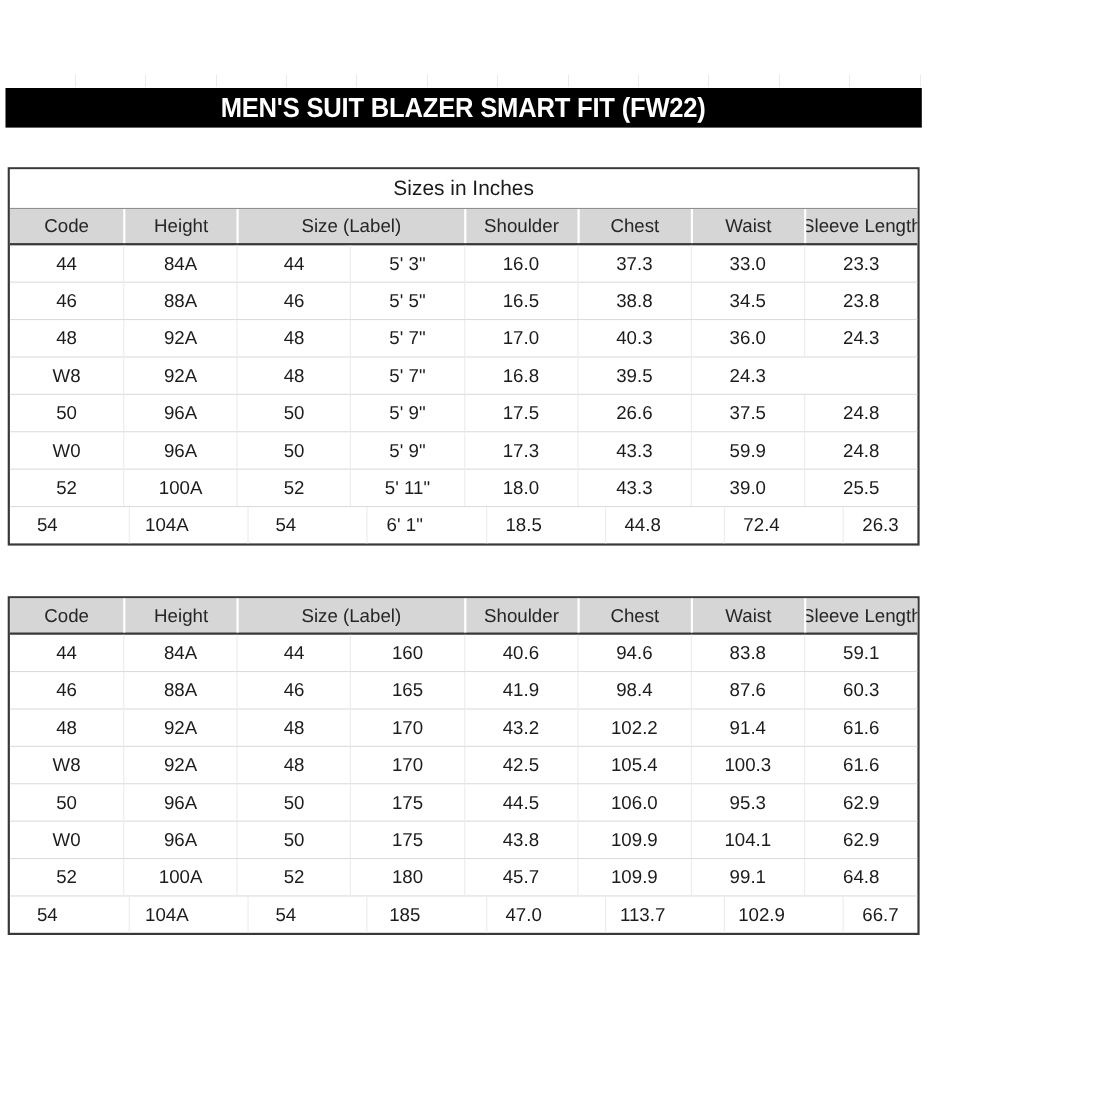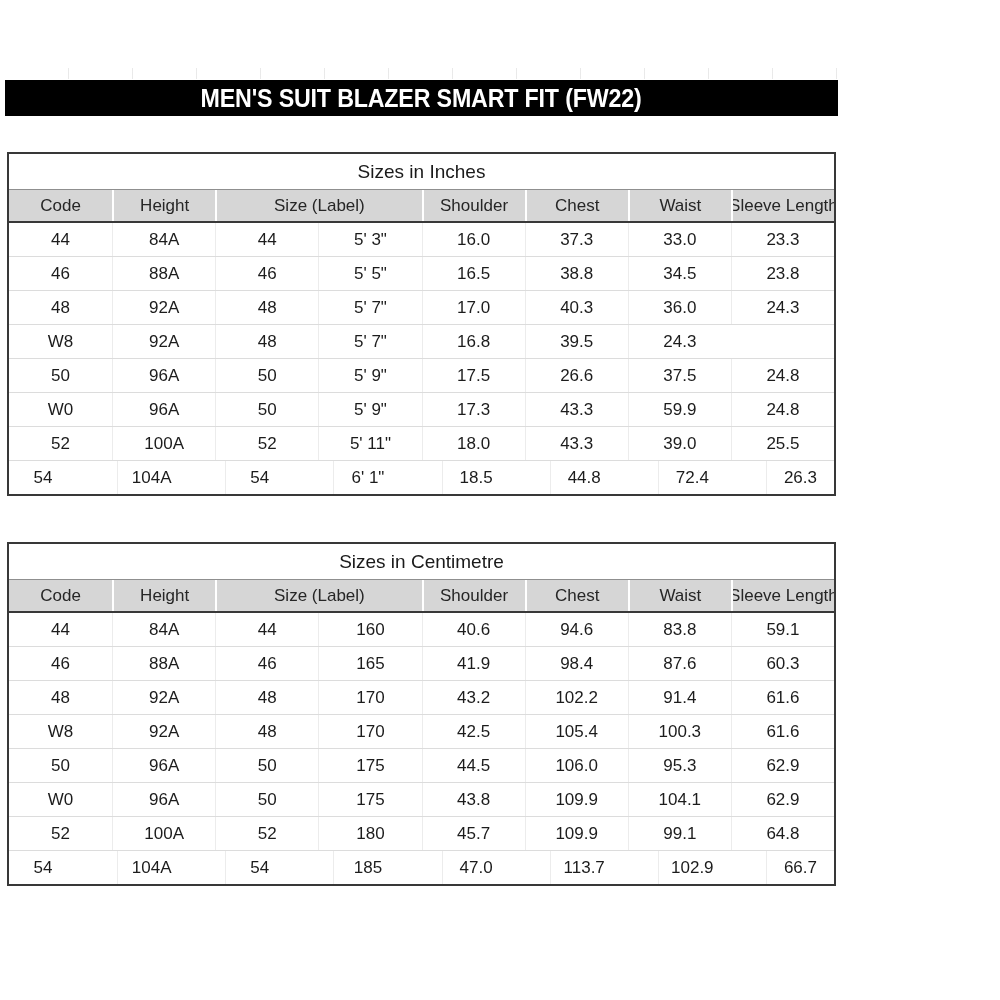"Sizes in Centimetre" div.ttitle { html: <div>Sizes in Centimetre</div> -> none }
